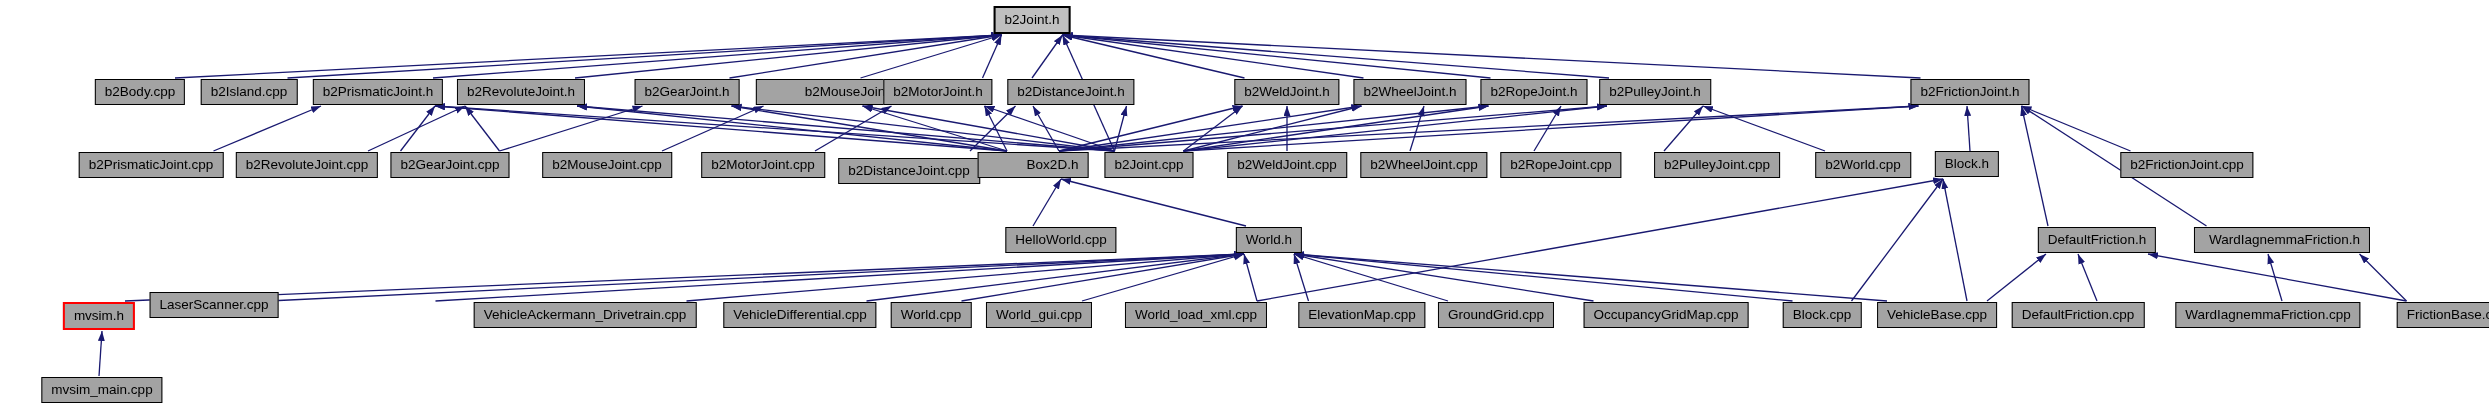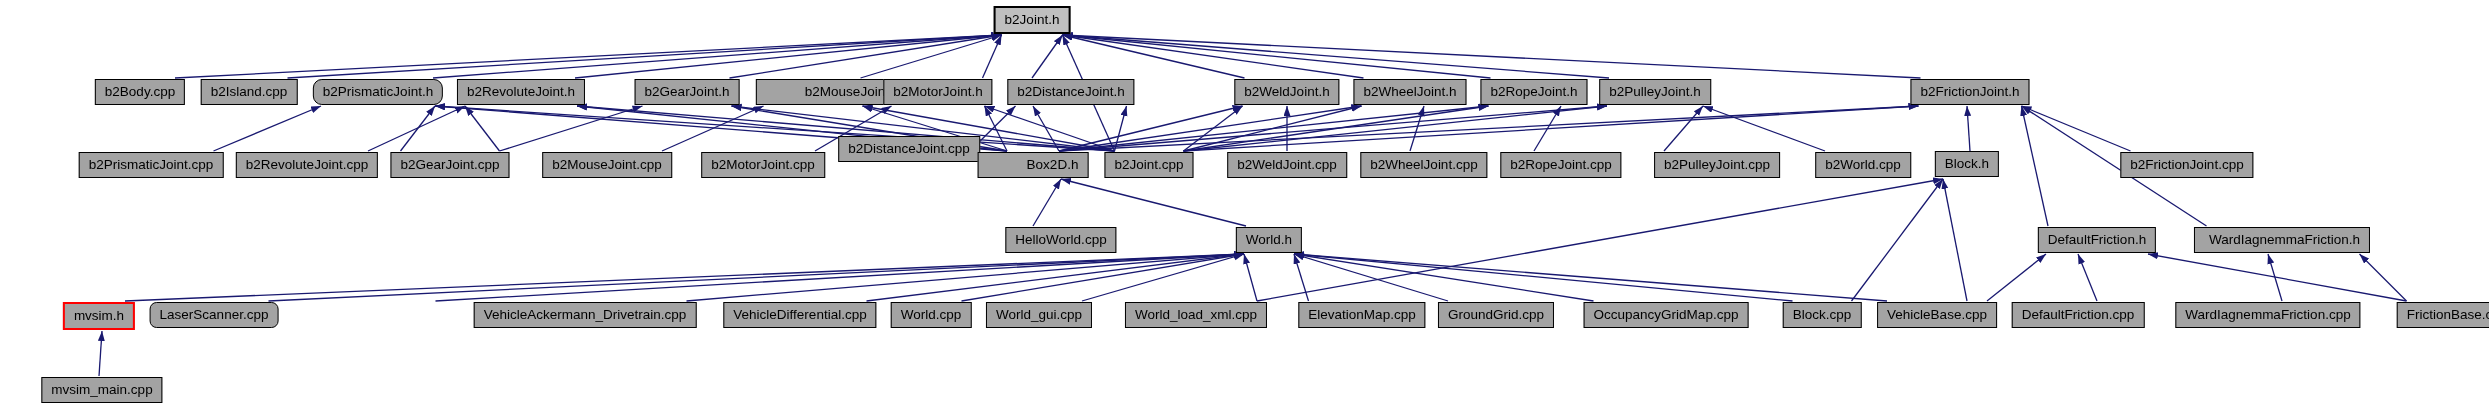"b2PrismaticJoint.h" div.node { border-radius: 9px -> none }
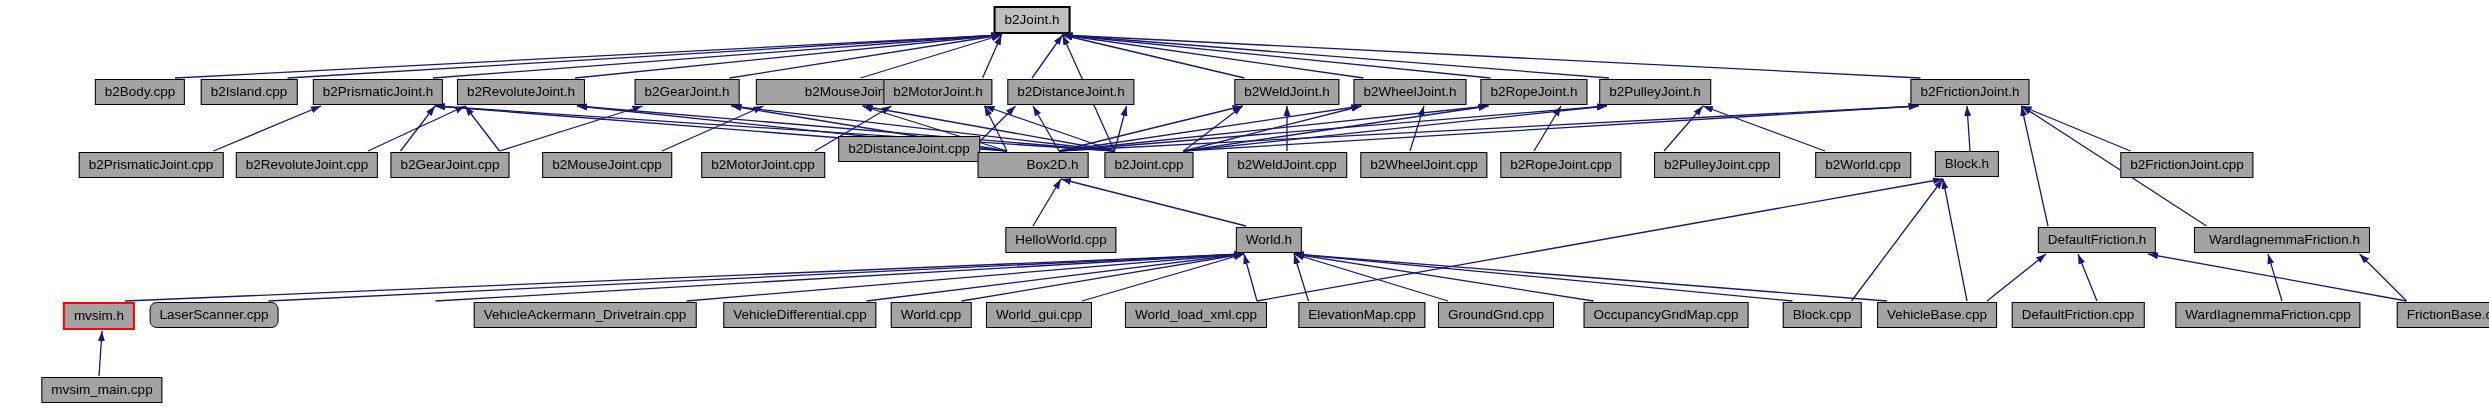"b2DistanceJoint.cpp" div.node { top: 136px -> 158px }
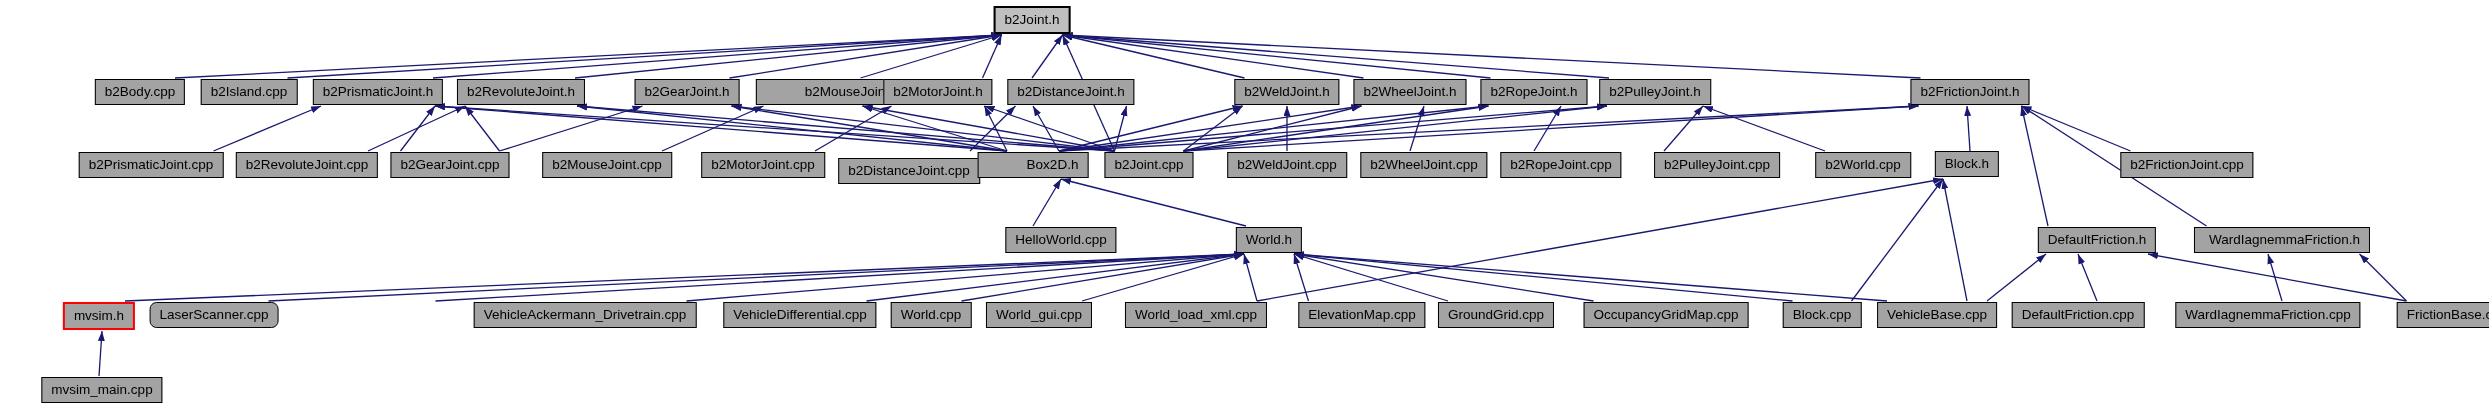"LaserScanner.cpp" div.node { border-radius: 7px -> none; top: 302px -> 292px }
